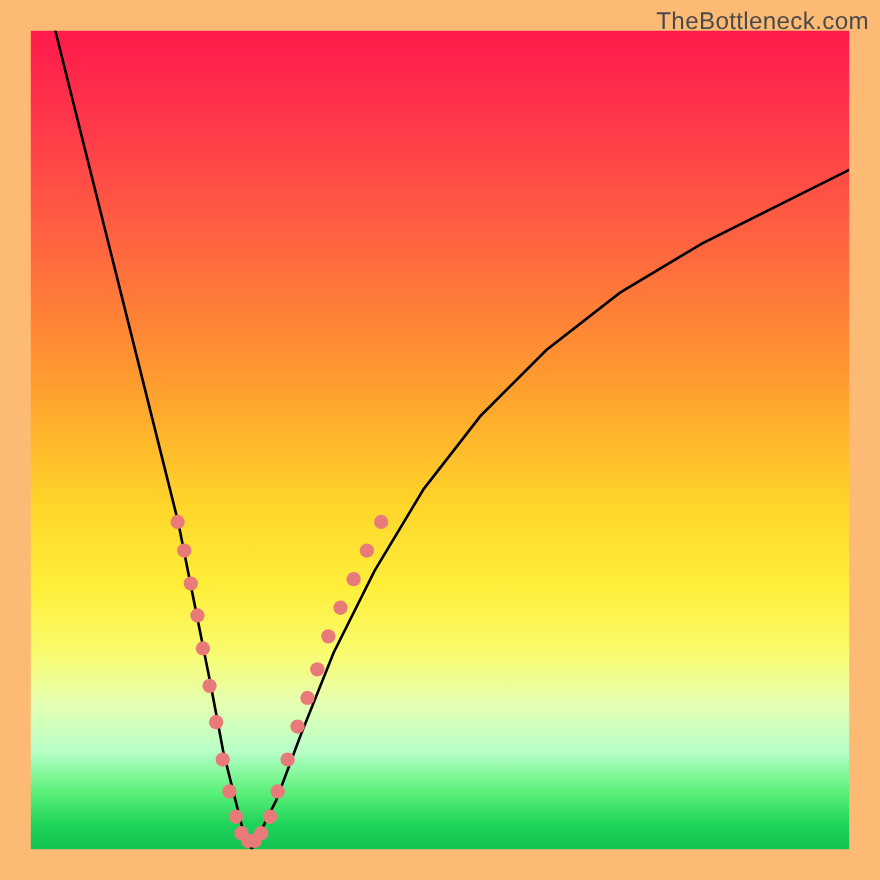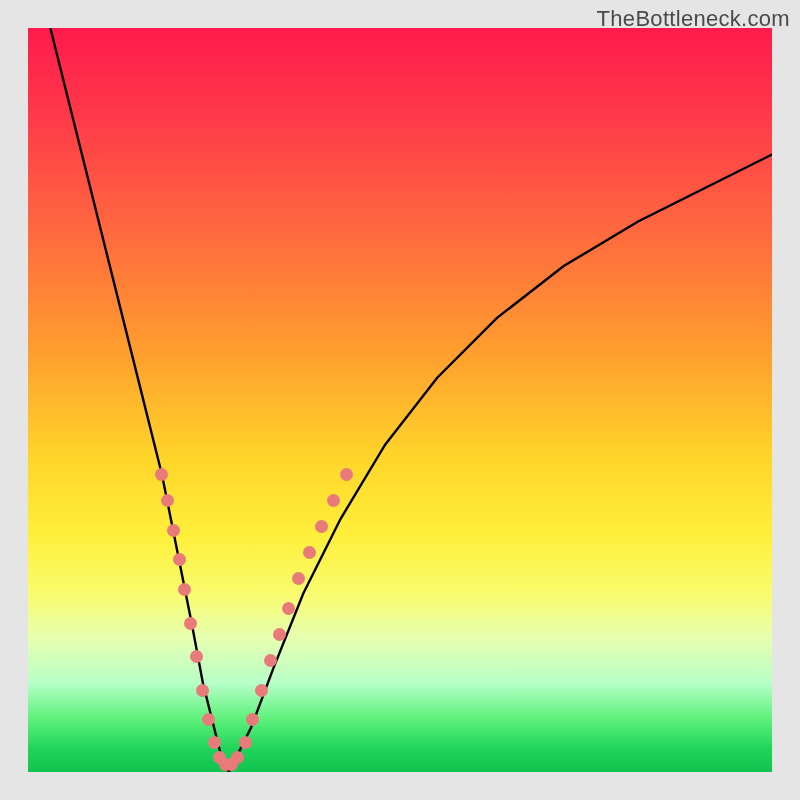"TheBottleneck.com" .frame { background: #e5e5e5 -> #fdba74 }
